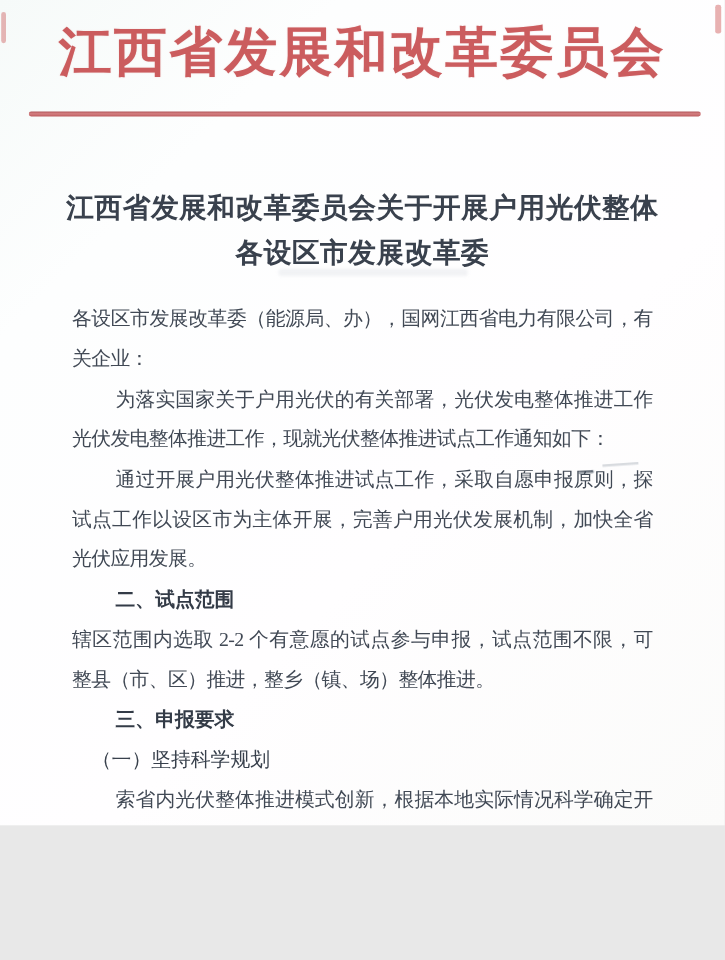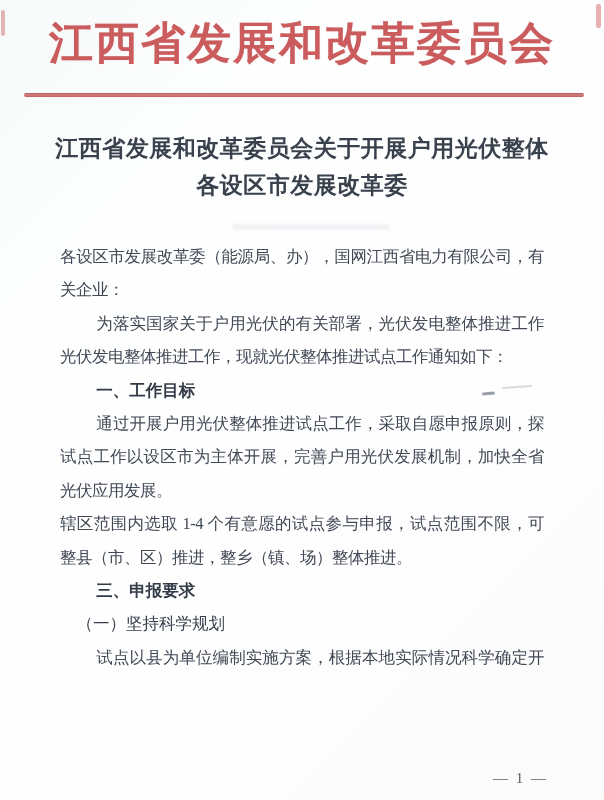"江西省发展和改革委员会" .page { height: 800px -> 688px }
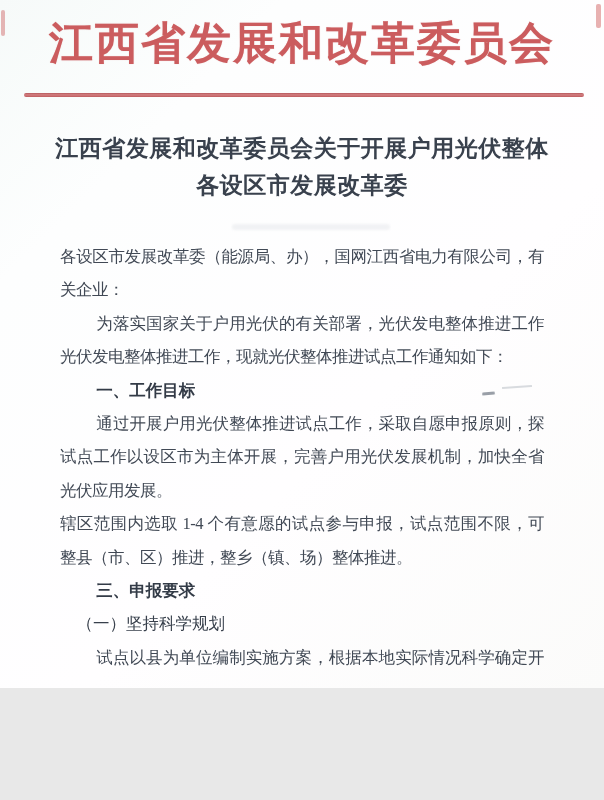"江西省发展和改革委员会关于开展户用光伏整体" .doc-title { margin-top: 33px -> 58px }
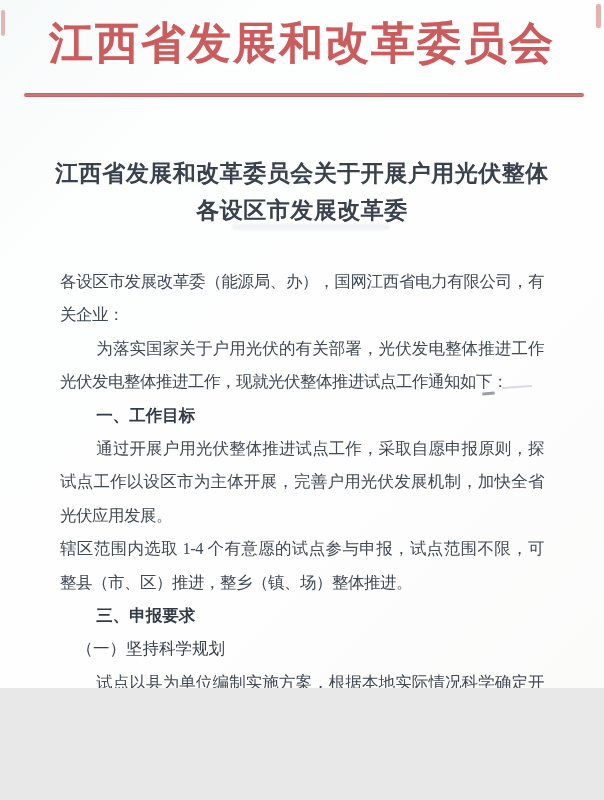"各设区市发展改革委（能源局、办），国网江西省电力有限公司，有" .doc-body { margin: 36px 60px 0 60px -> 20px 60px 0 60px }
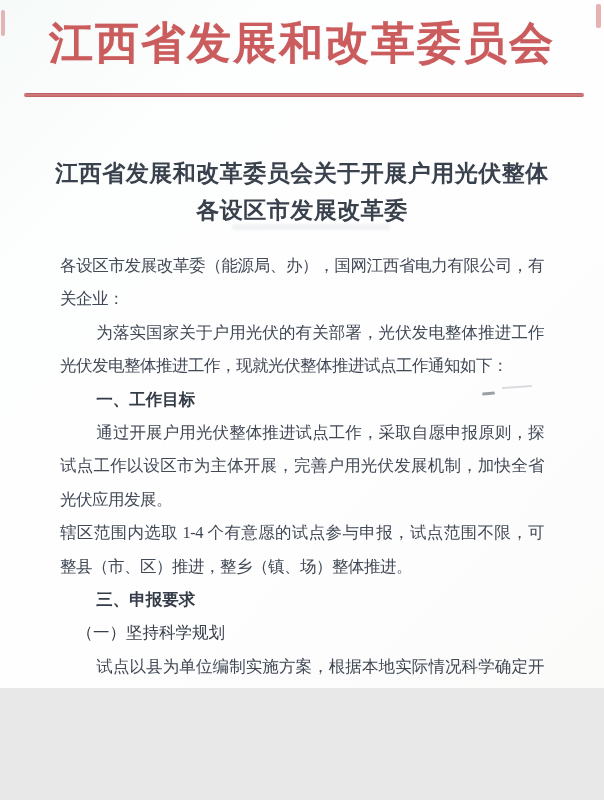"一、工作目标" div.line { html: <div>一、工作目标</div> -> none }
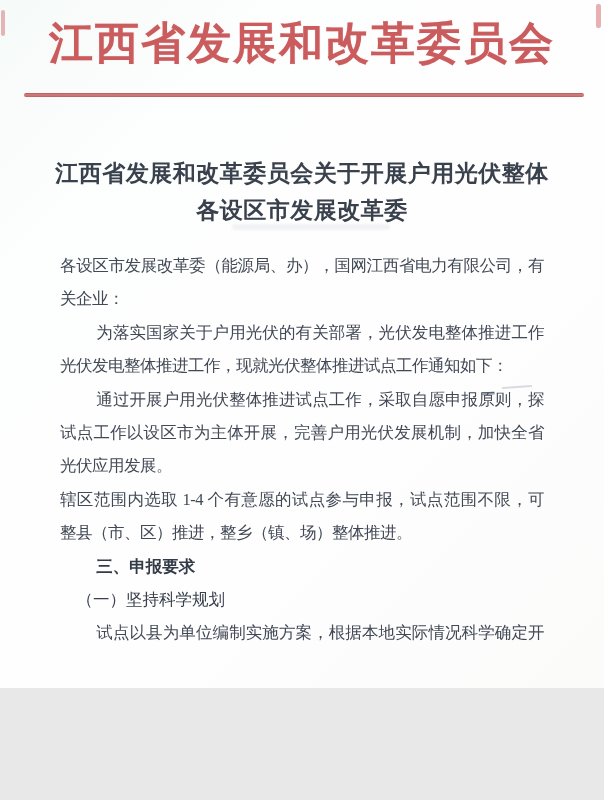"二、试点范围" div.line { html: none -> <div>二、试点范围</div> }
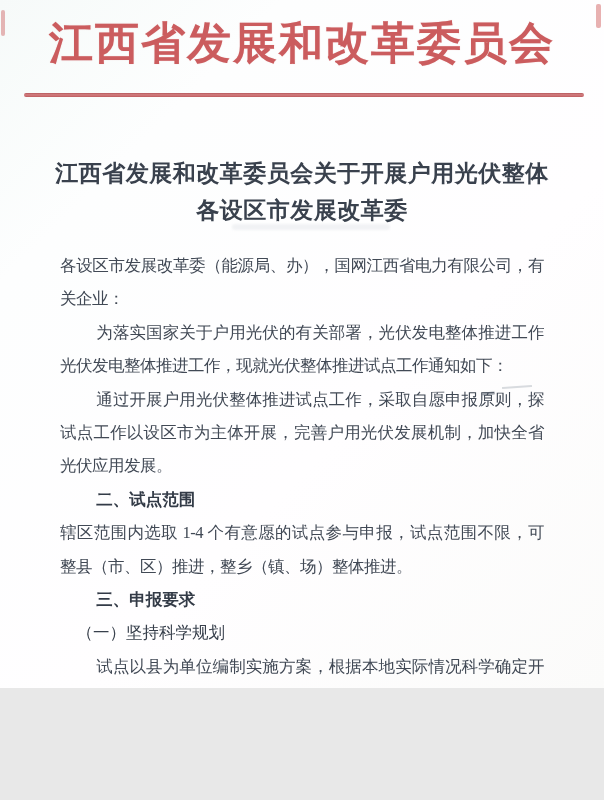"辖区范围内选取 1-4 个有意愿的试点参与申报，试点范围不限，可" div.line { text: 1-4 -> 2-2 }
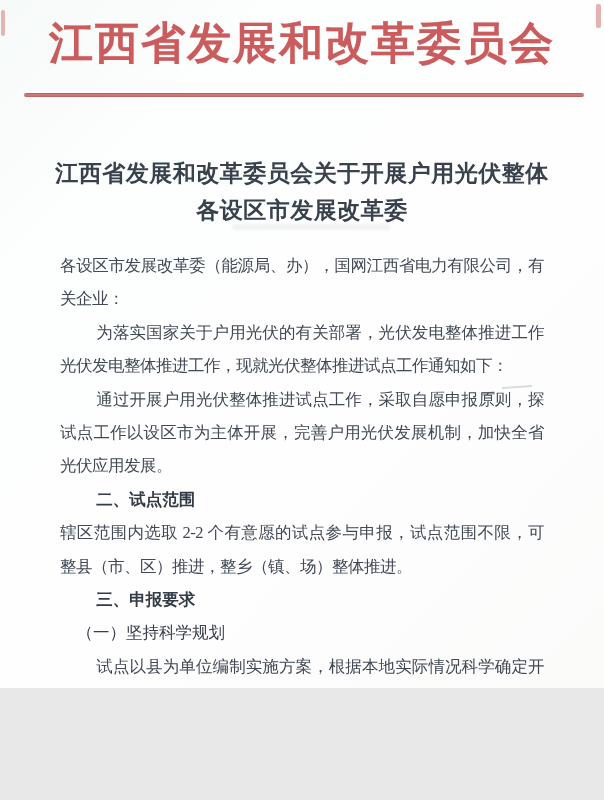"试点以县为单位编制实施方案，根据本地实际情况科学确定开" div.line { text: 试点以县为单位编制实施方案 -> 索省内光伏整体推进模式创新 }
